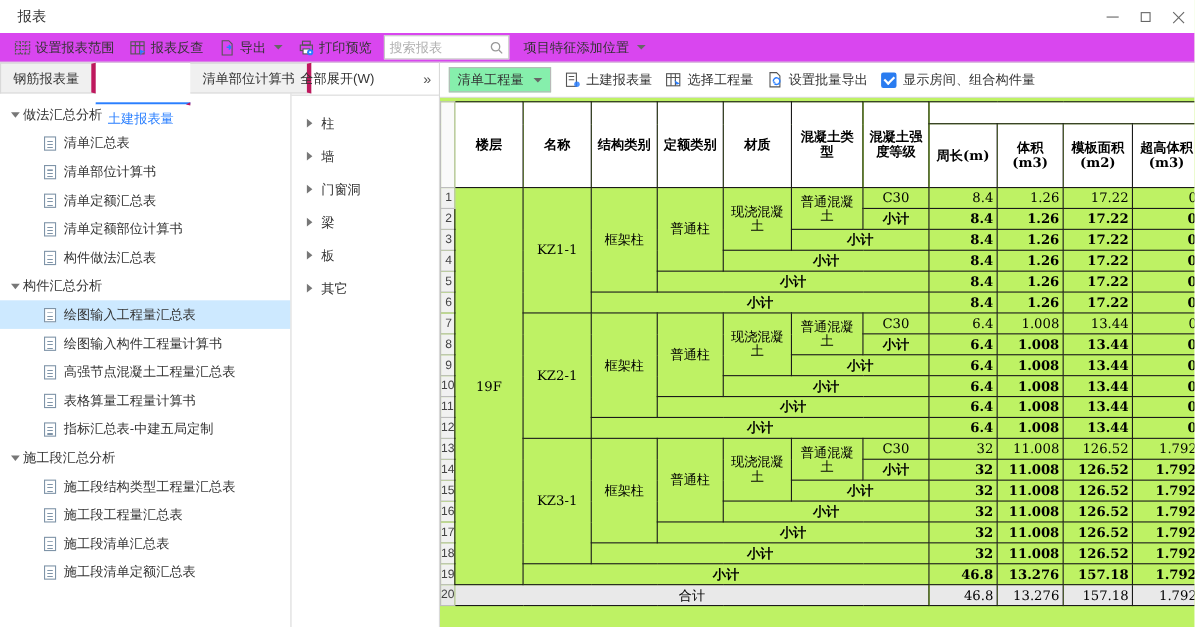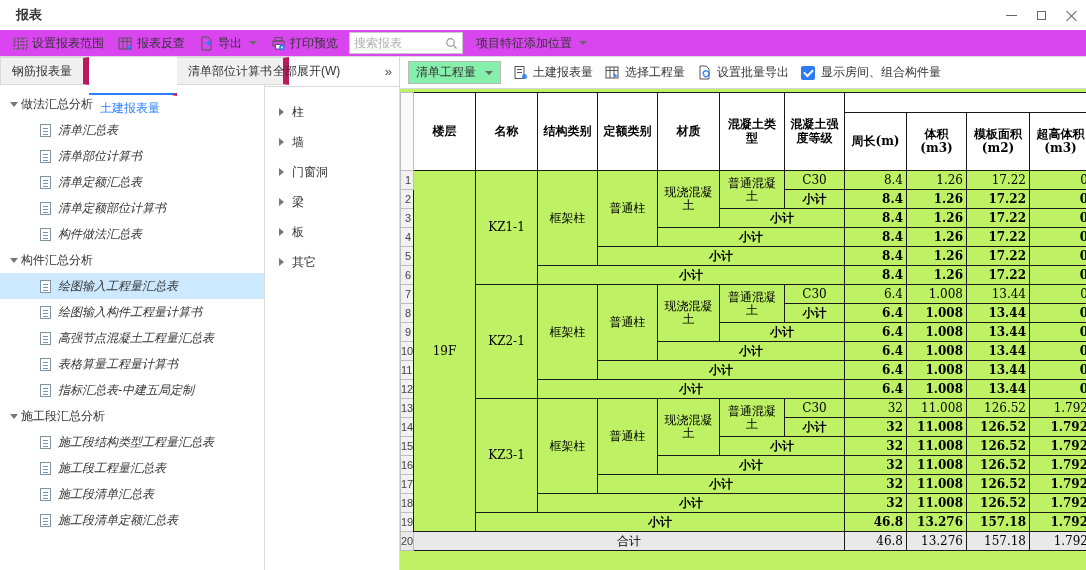"报表" .title-bar .title { font-weight: bold -> none }
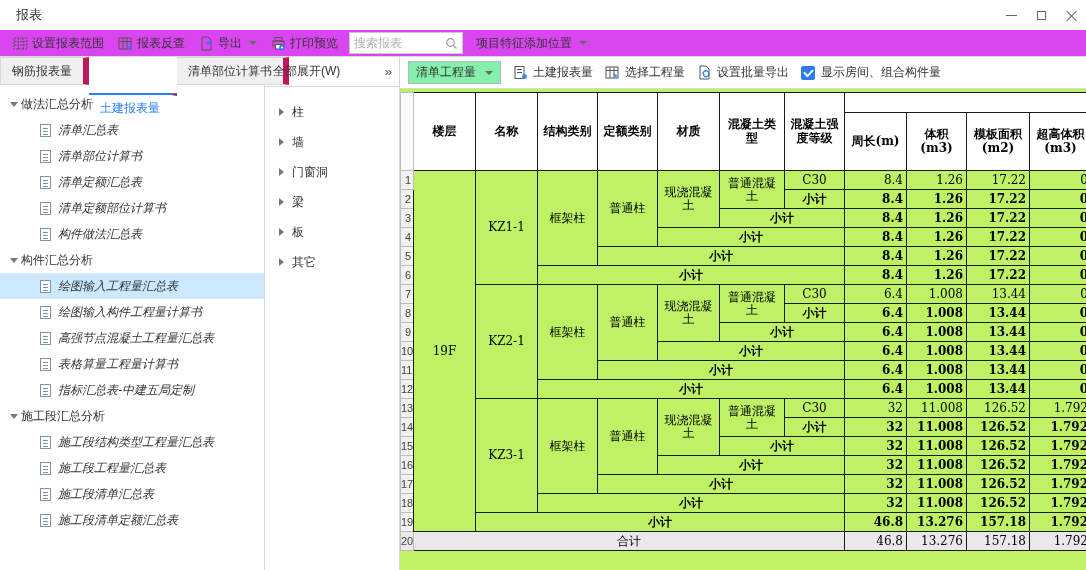"钢筋报表量" .tab { border-right: 6px solid #be185d -> 4px solid #be185d }
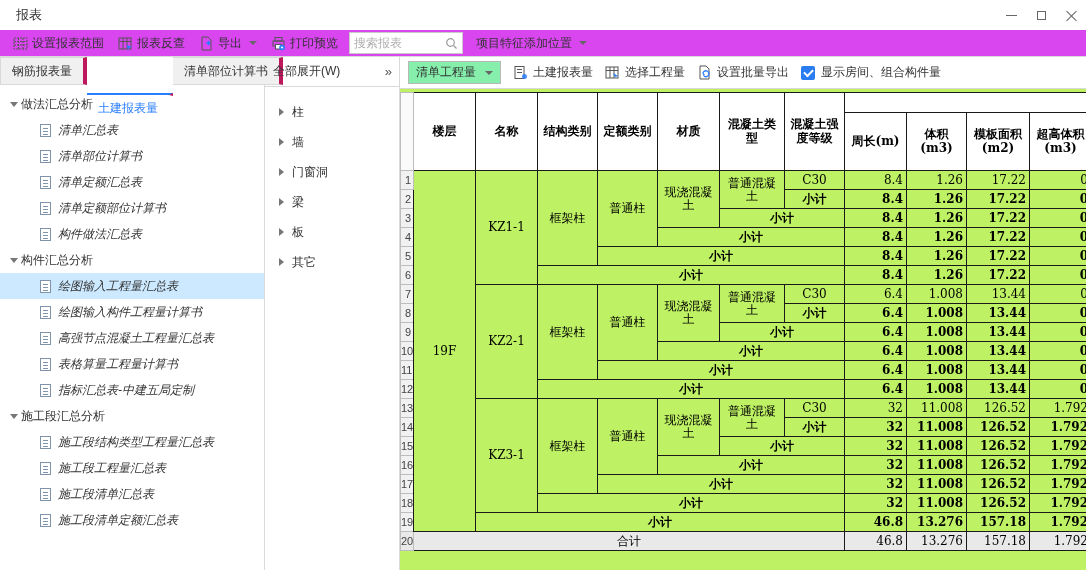"清单汇总表" .tree-item { font-style: italic -> none }
